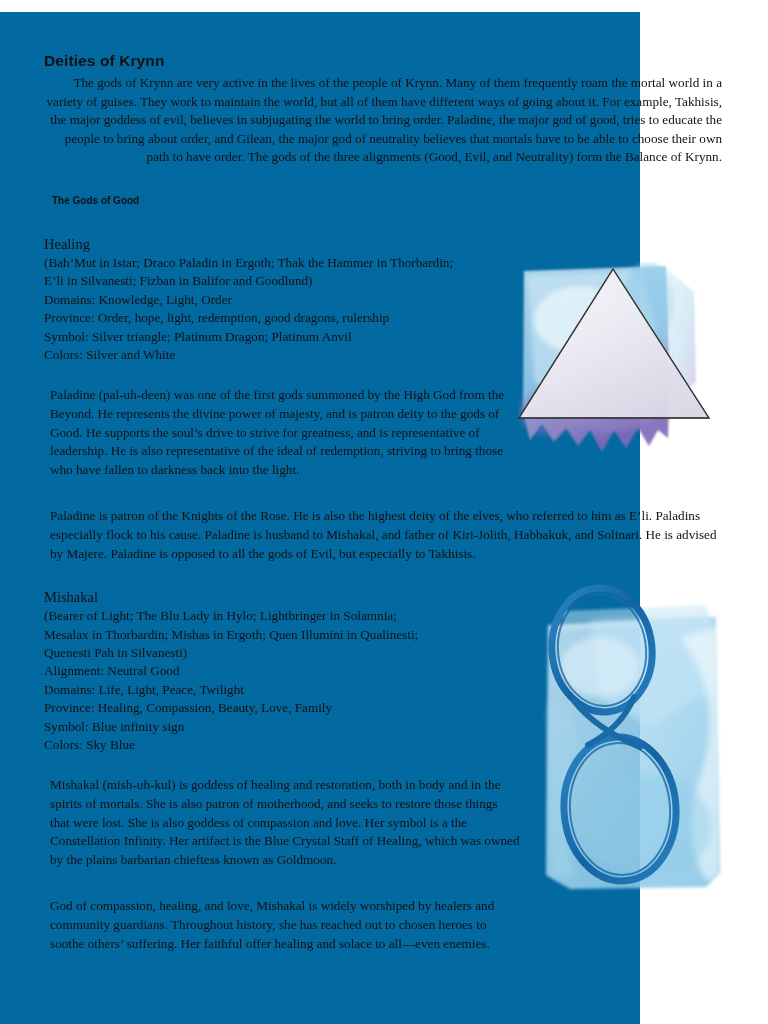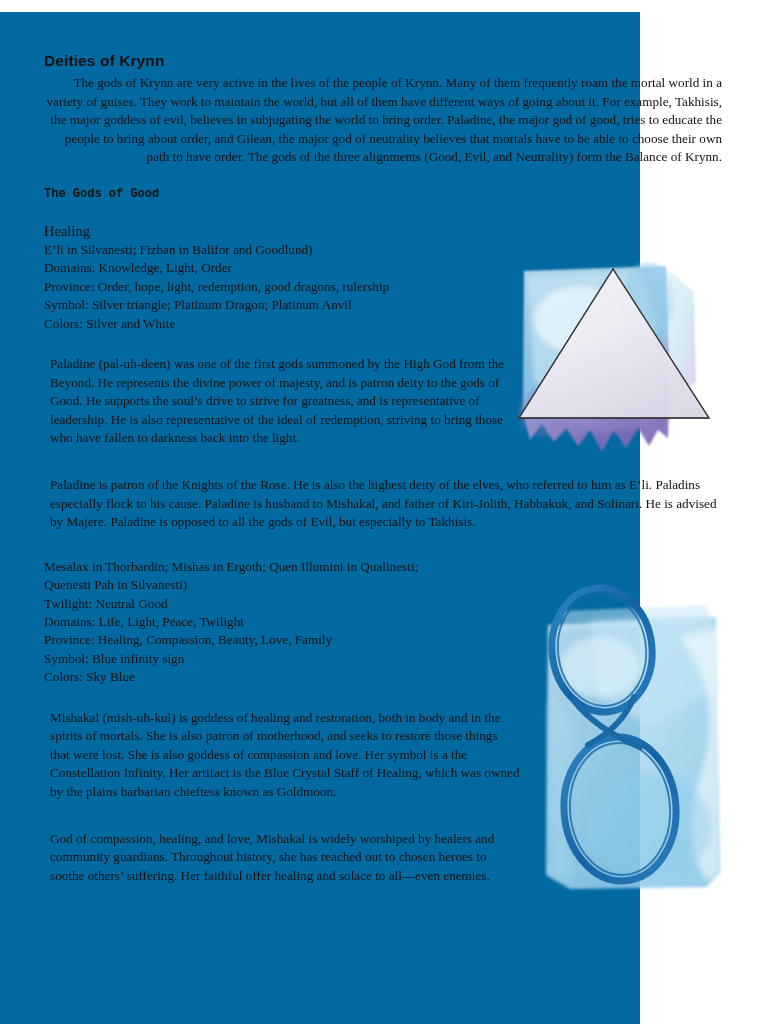"The Gods of Good" h2.section-title { font-family: Liberation Mono, monospace -> Liberation Sans, sans-serif; font-size: 12px -> 10px; margin: 0 -> 8px }
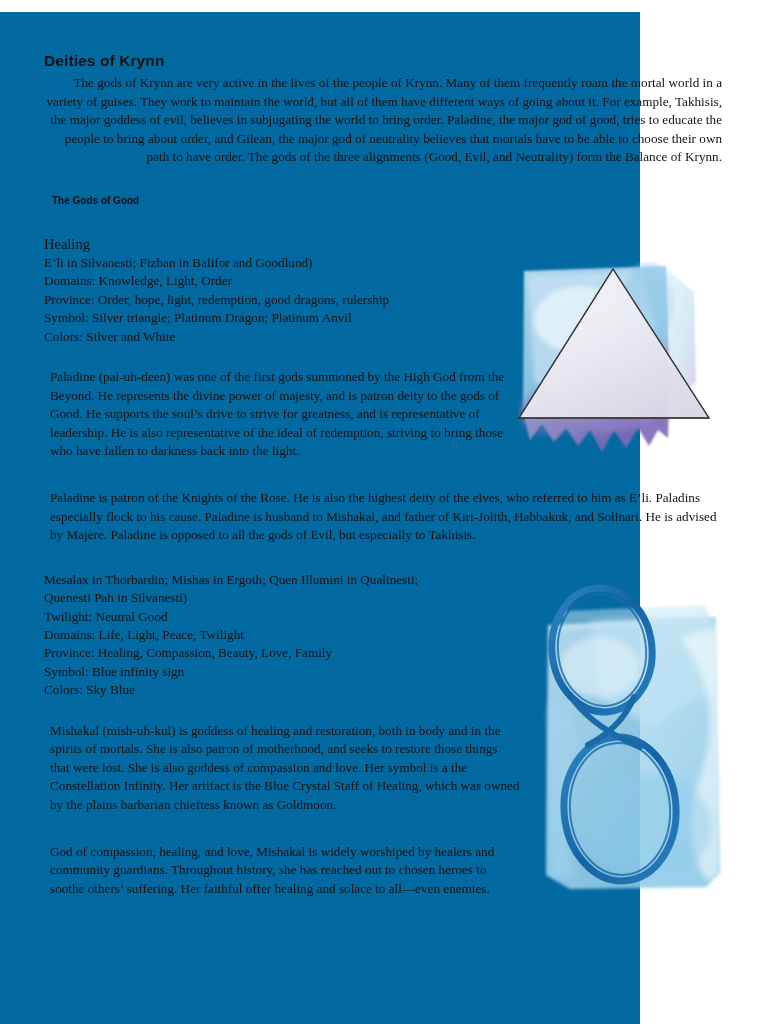"(Bah’Mut in Istar; Draco Paladin" div.attr-line { html: none -> <div>(Bah’Mut in Istar; Draco Paladin in Ergoth; Thak the Hammer in Thorbardin;</div> }
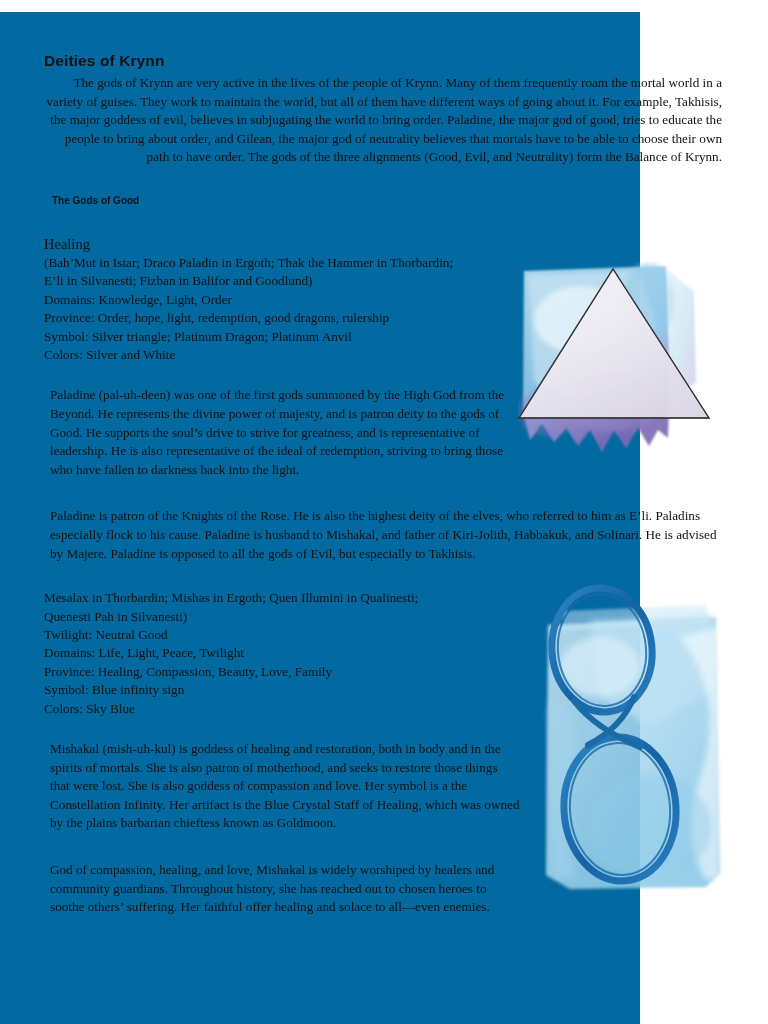"Mishakal" div.god-name { html: none -> <div>Mishakal</div> }
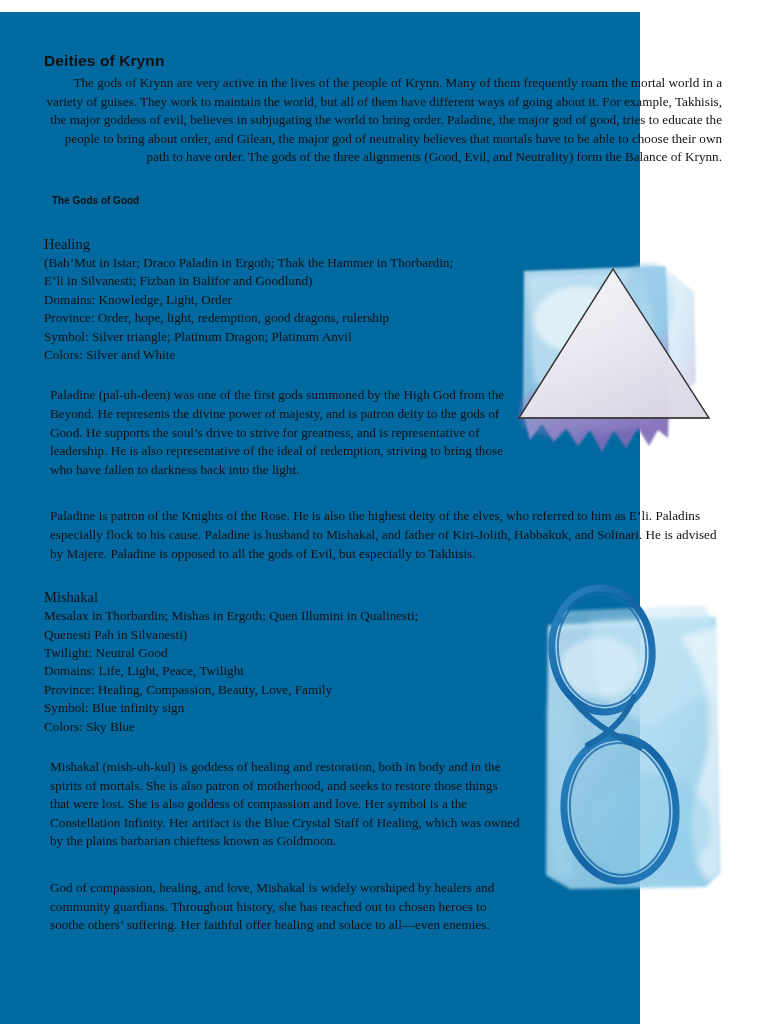"(Bearer of Light; The Blu" div.attr-line { html: none -> <div>(Bearer of Light; The Blu Lady in Hylo; Lightbringer in Solamnia;</div> }
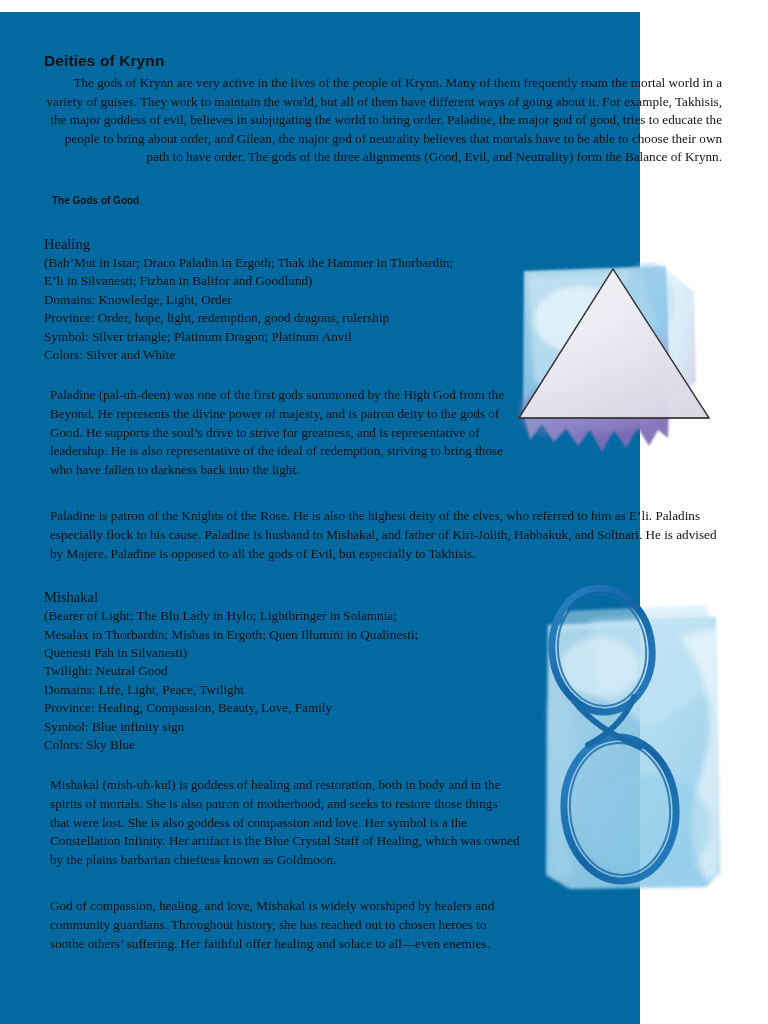"Twilight: Neutral Good" div.attr-line { text: Twilight -> Alignment }
